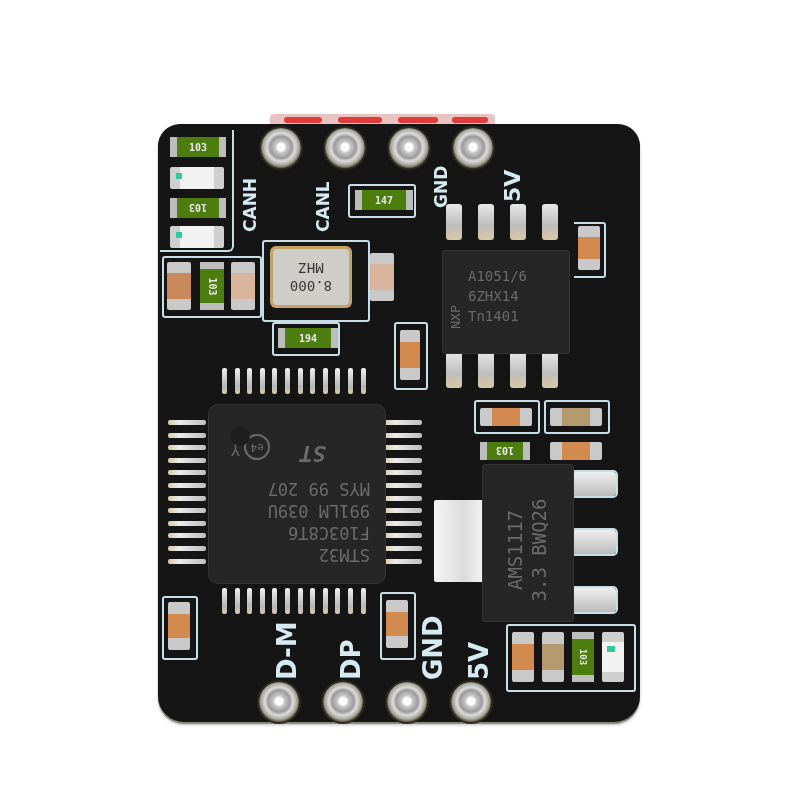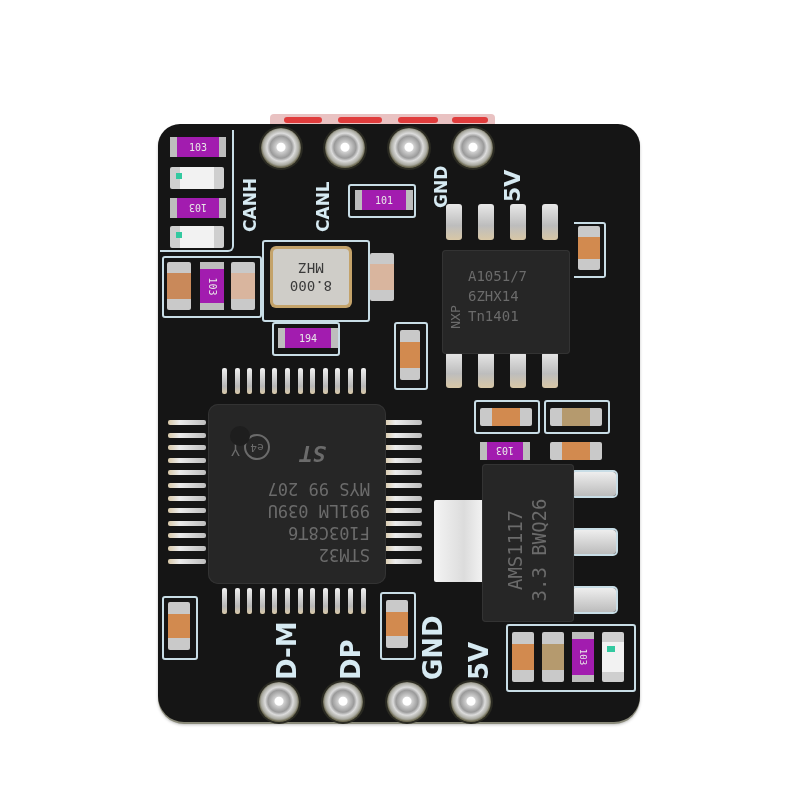"103" .res { background: #a21caf -> #4d7c0f; font-weight: none -> bold }
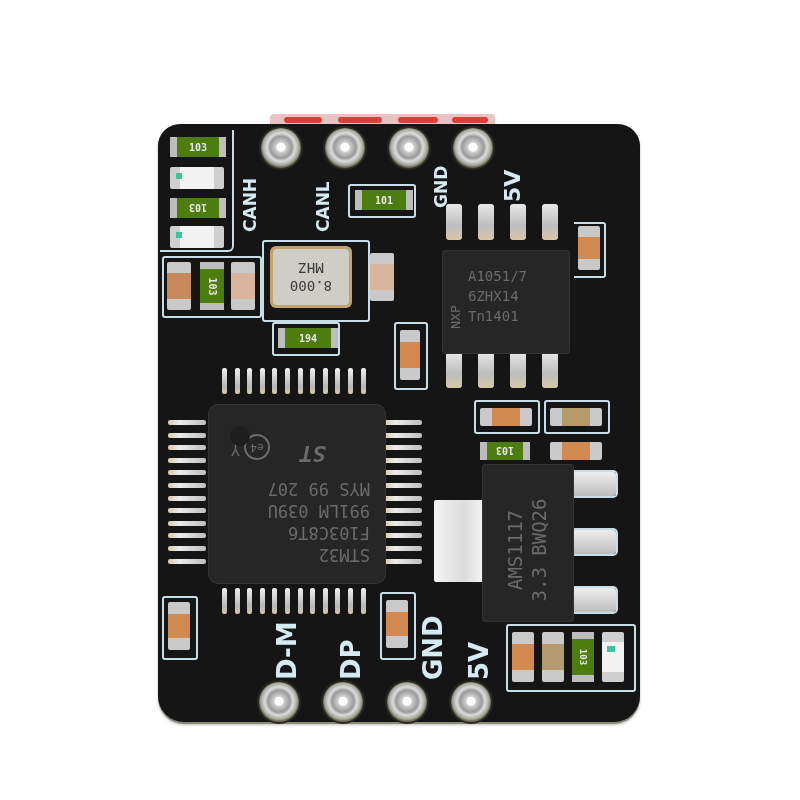"101" div.abs { text: 101 -> 147 }
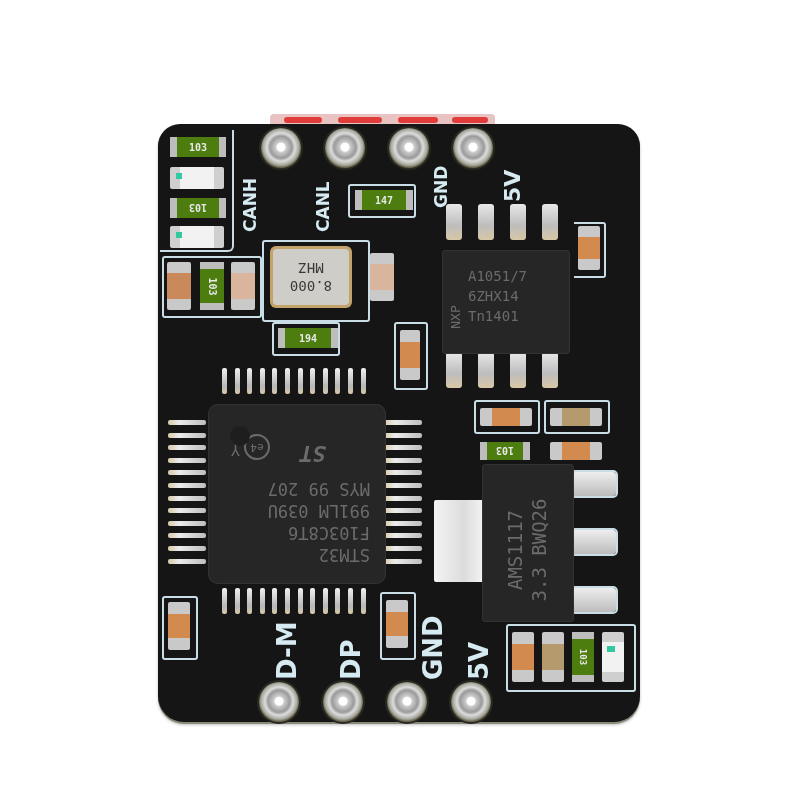"A1051/7" div { text: A1051/7 -> A1051/6 }
